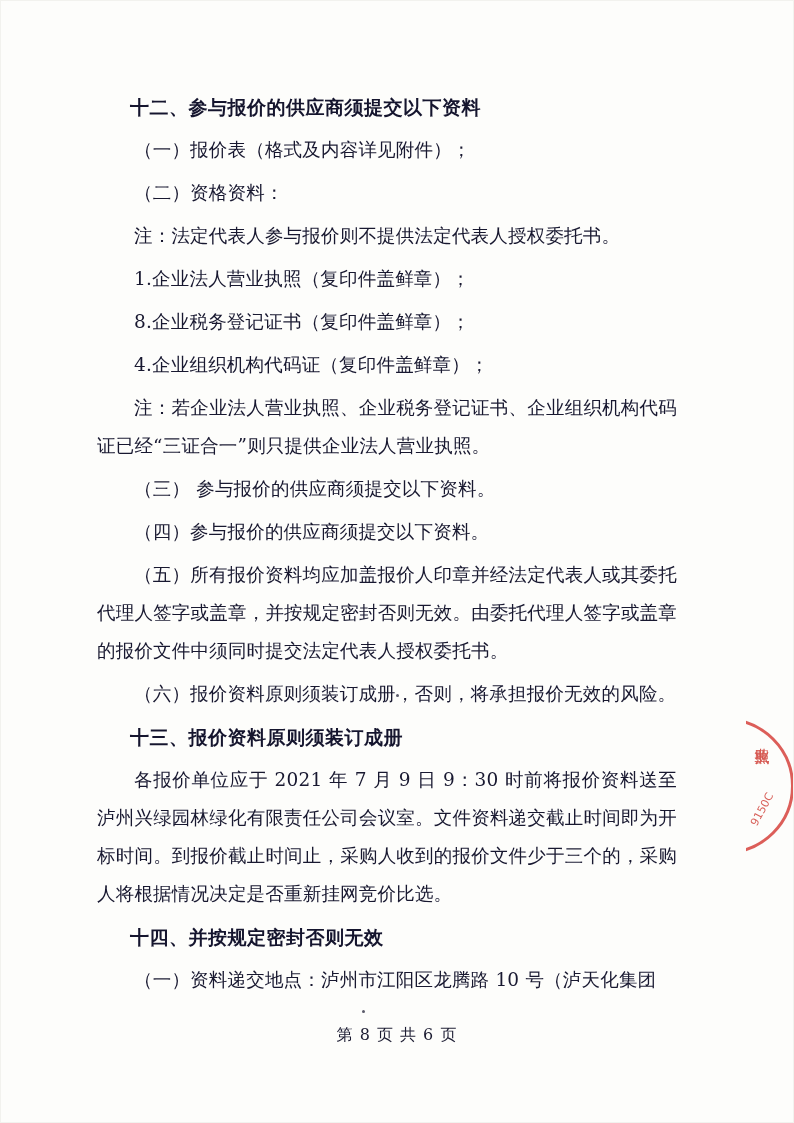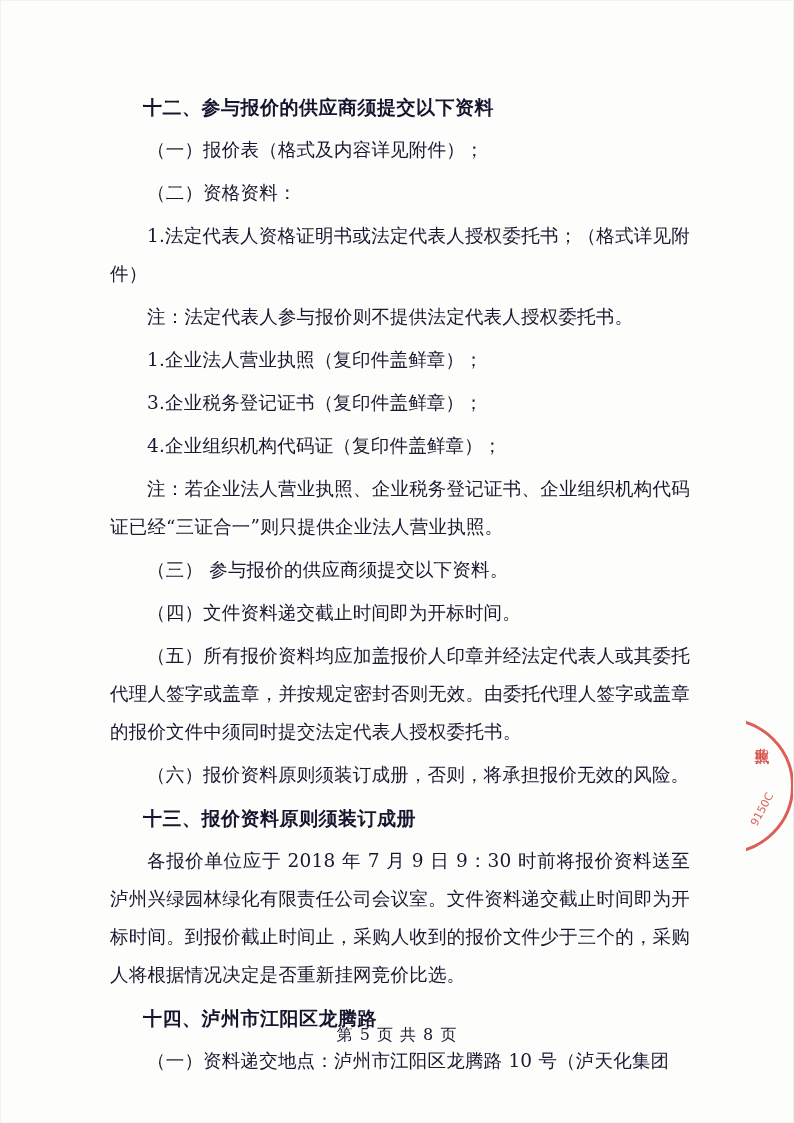"十二、参与报价的供应商须提交以下资料" .content { left: 105px -> 92px }
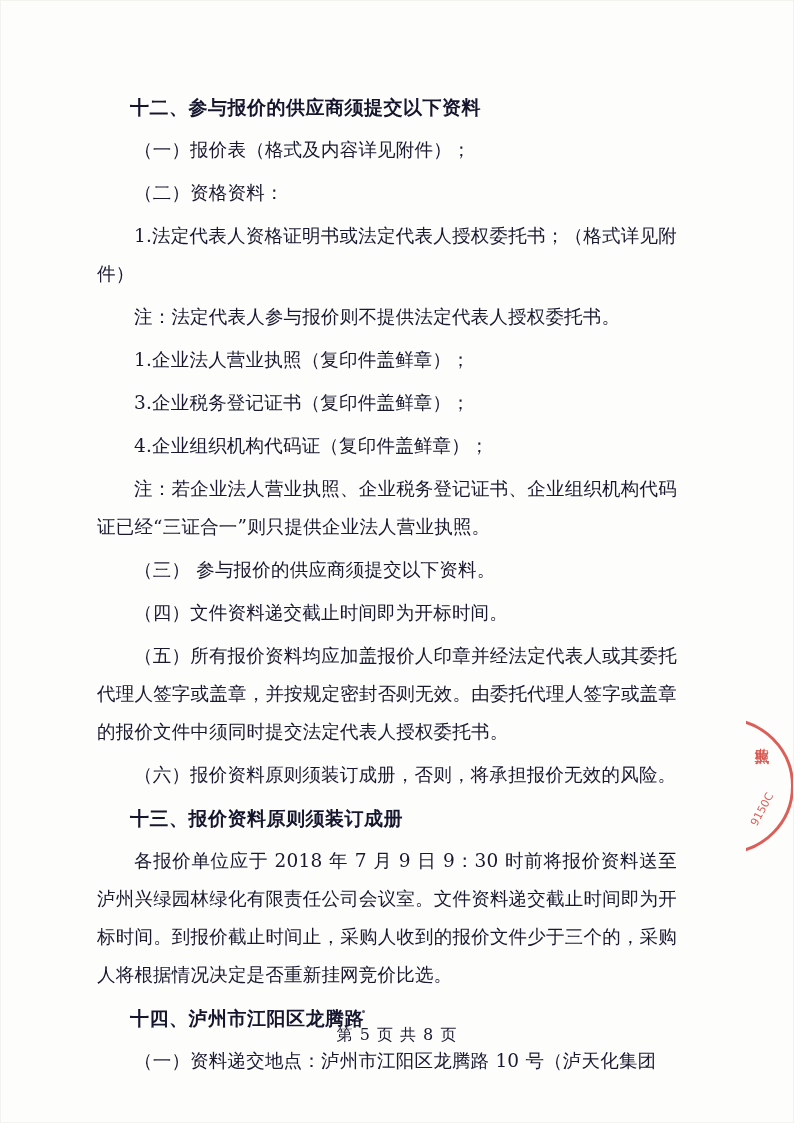"1.法定代表人资格证明书或法定代表人授权委托书；（格式详见附件）" p.para { html: <p>1.法定代表人资格证明书或法定代表人授权委托书；（格式详见附件）</p> -> none }
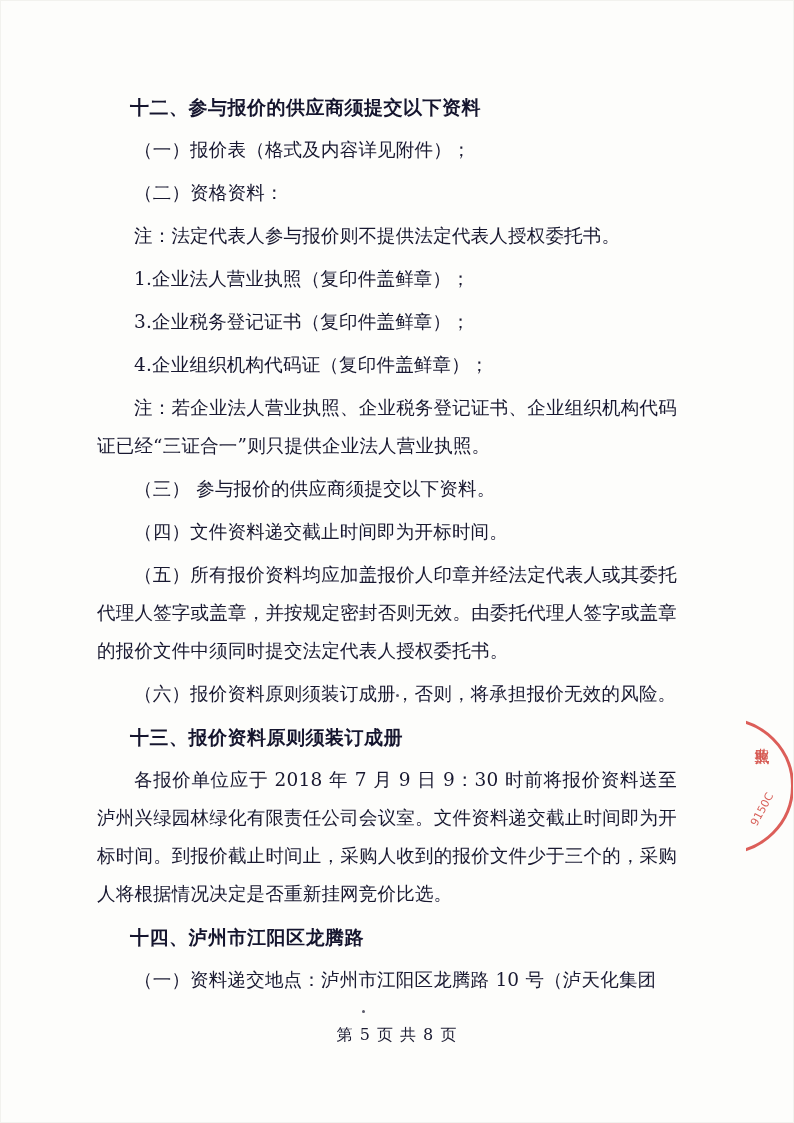"3.企业税务登记证书（复印件盖鲜章）；" p.para { text: 3 -> 8 }
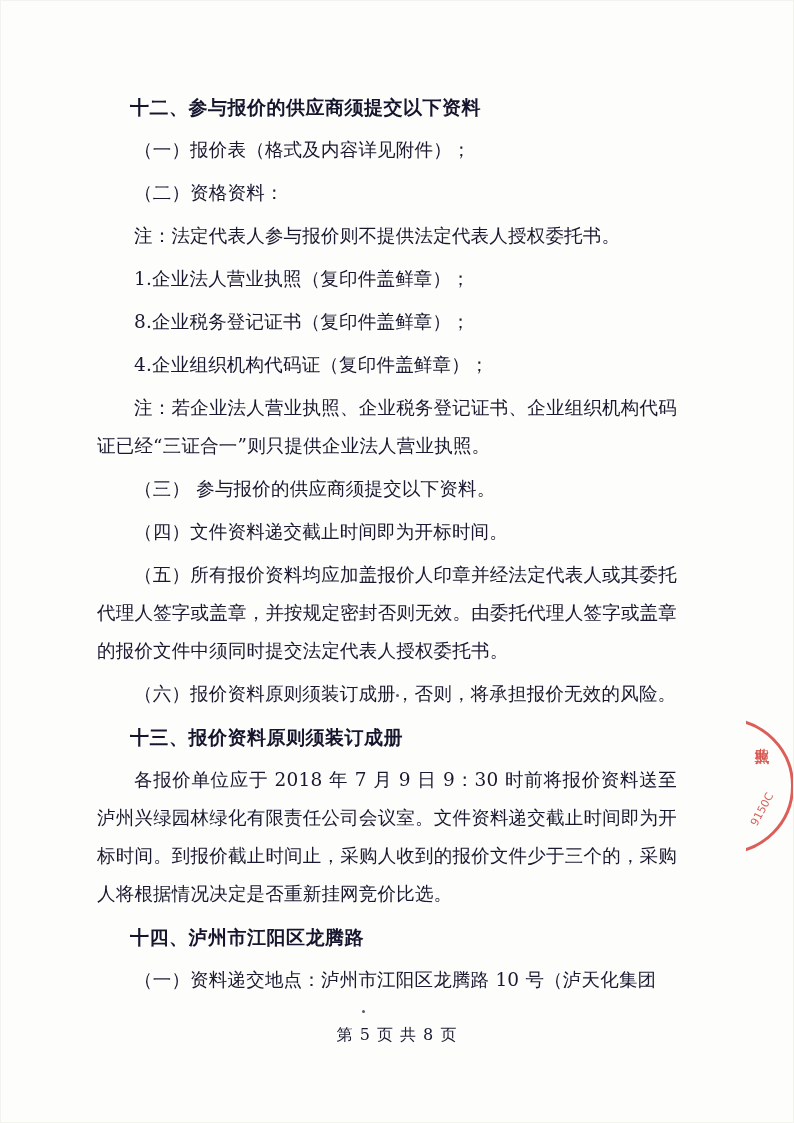"（四）文件资料递交截止时间即为开标时间。" p.para { text: 文件资料递交截止时间即为开标时间 -> 参与报价的供应商须提交以下资料 }
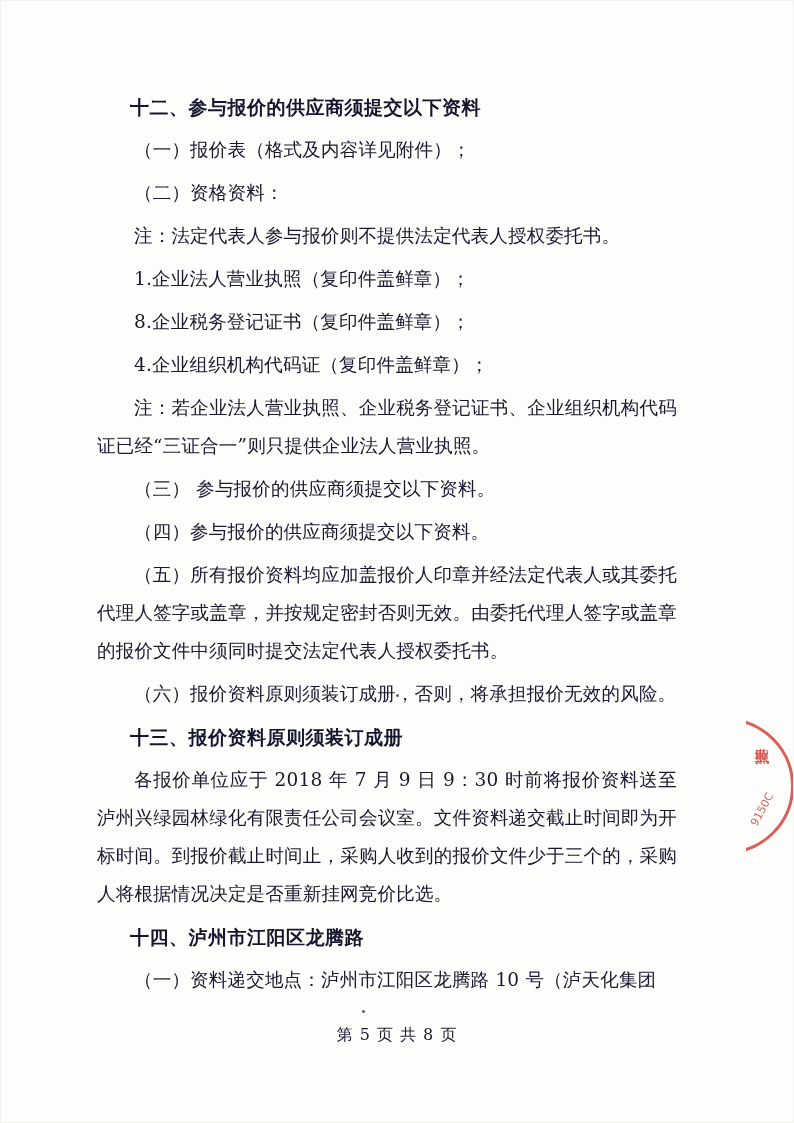"各报价单位应于 2018 年 7 月" p.para { text: 2018 -> 2021 }
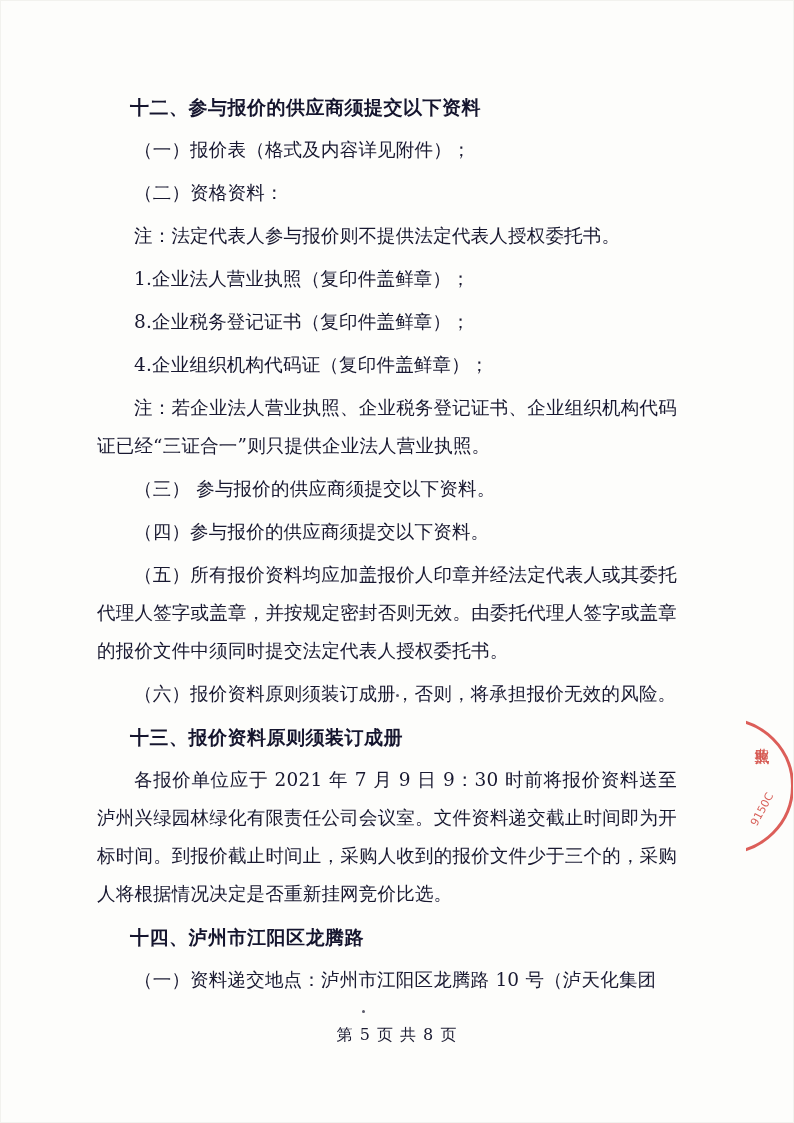"十四、泸州市江阳区龙腾路" p.heading { text: 泸州市江阳区龙腾路 -> 并按规定密封否则无效 }
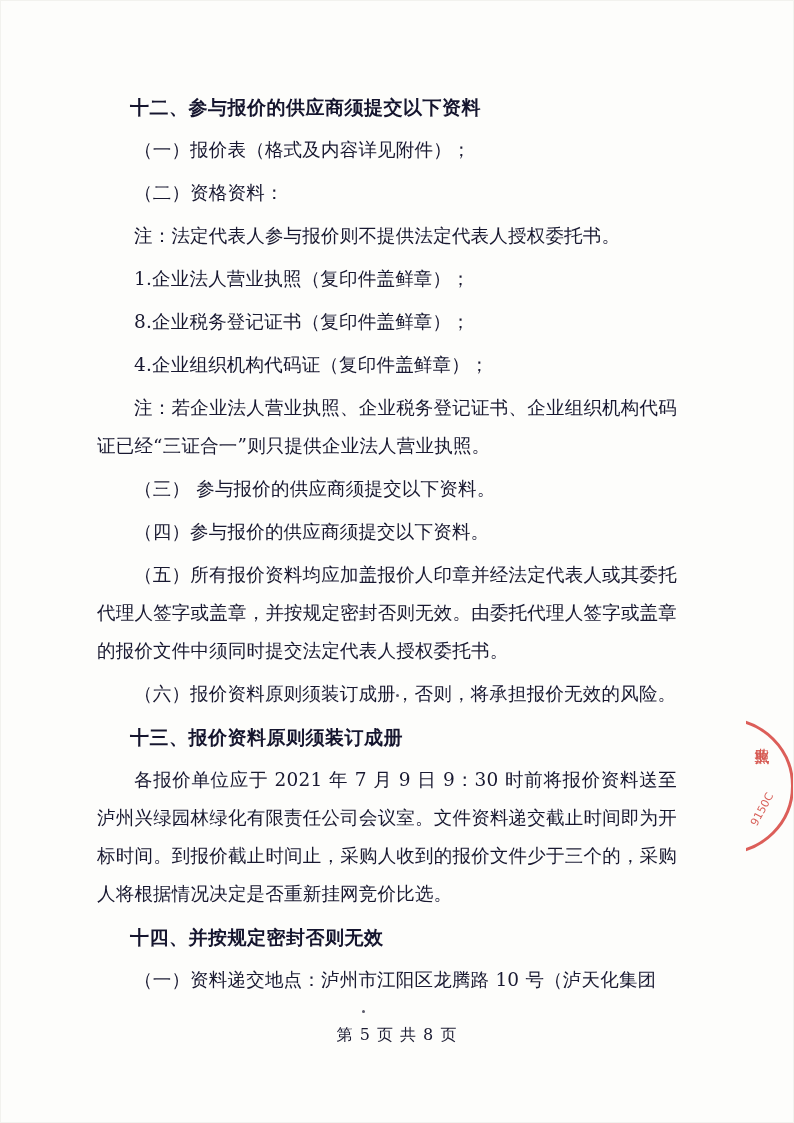"第 5 页 共 8" div.footer { text: 5 页 共 8 -> 8 页 共 6 }
